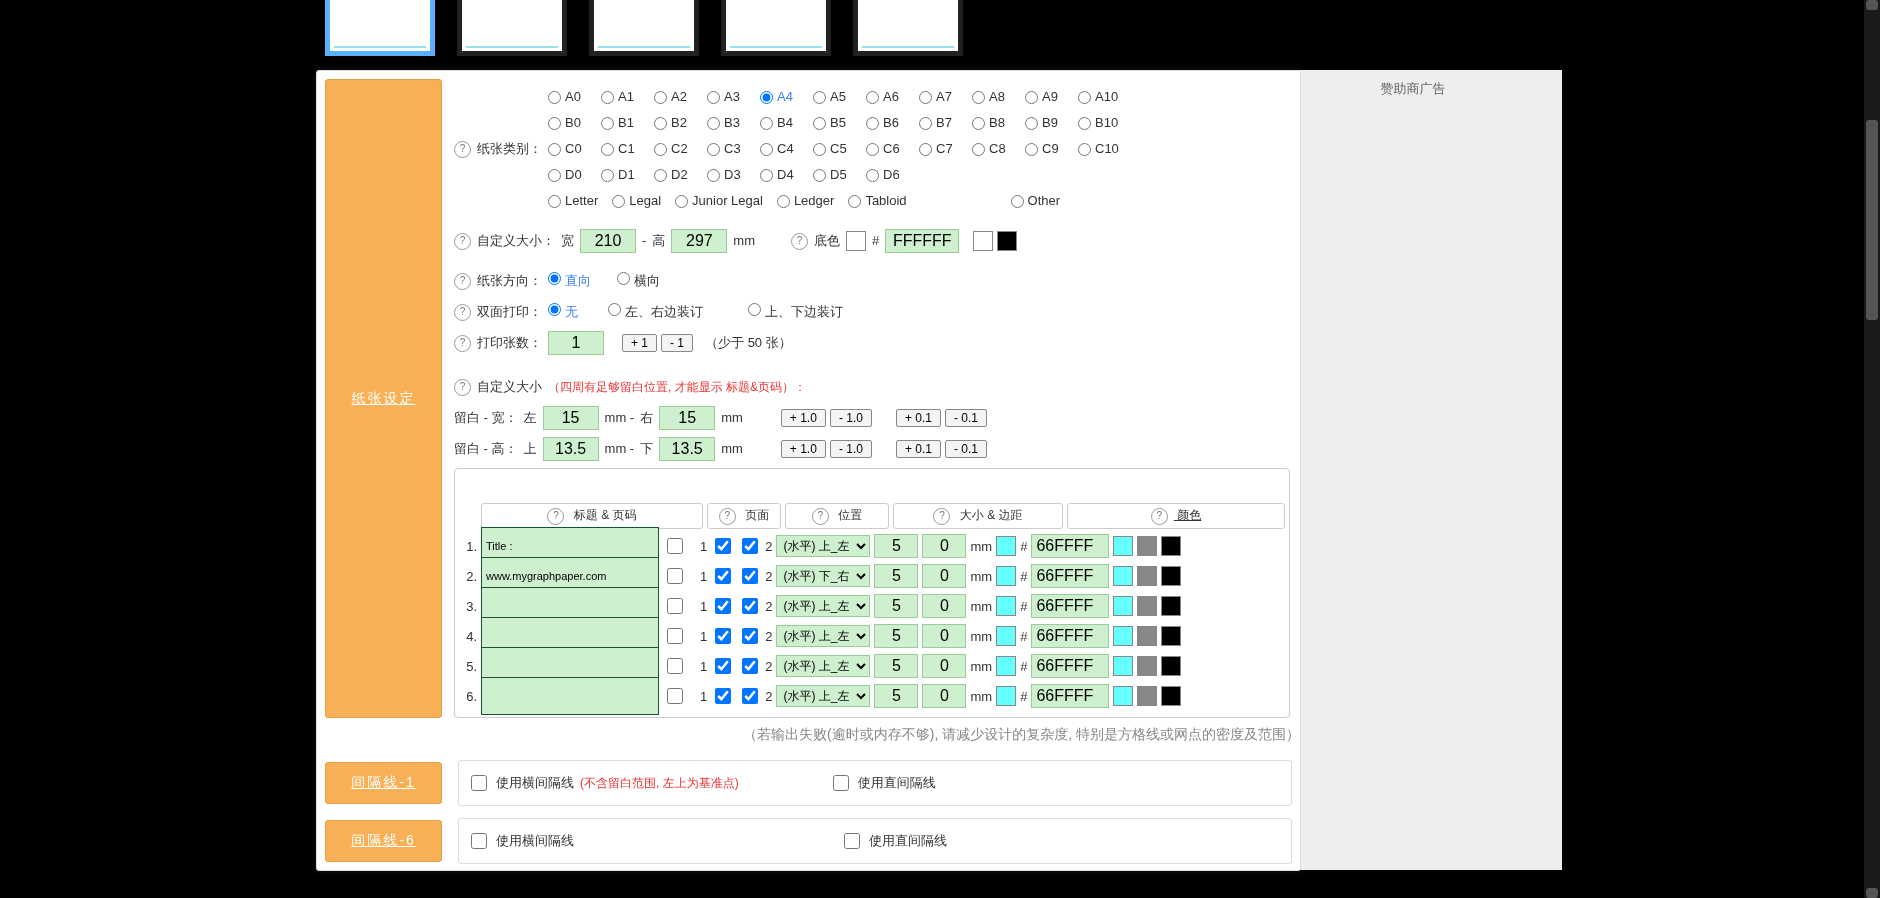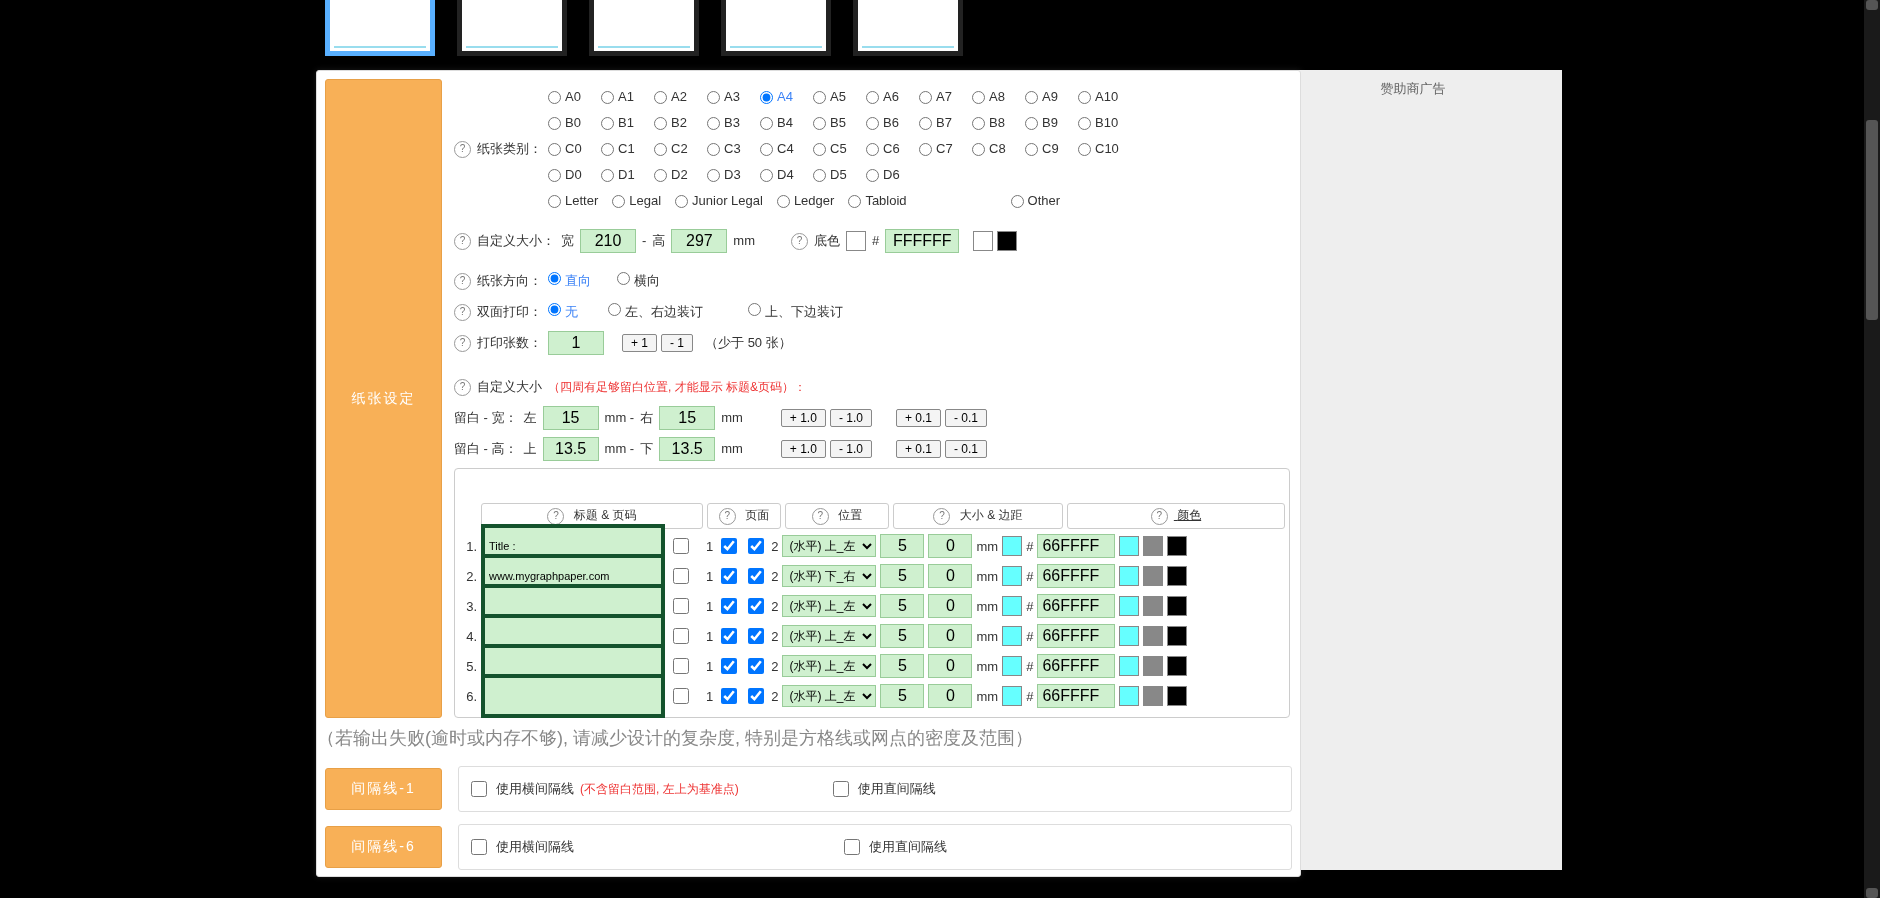"纸张设定" .side-tab { text-decoration: none -> underline }
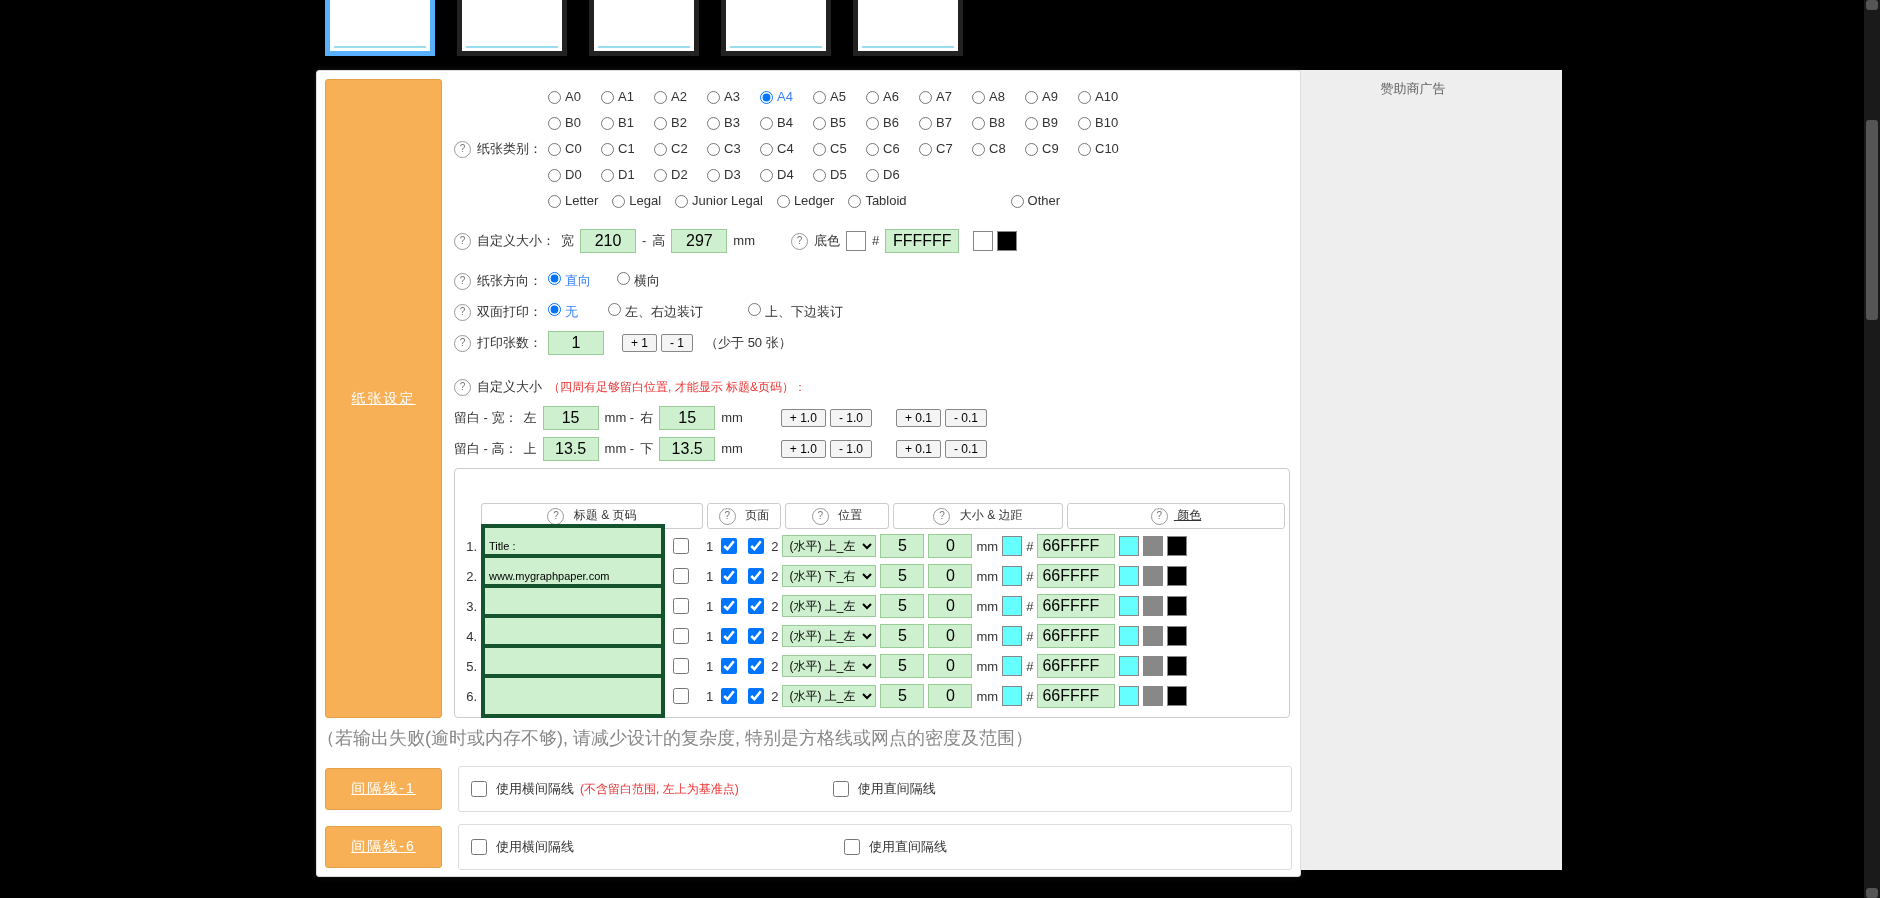"Title :" .title-in { border: 4px solid #14532d -> 1px solid #14532d }
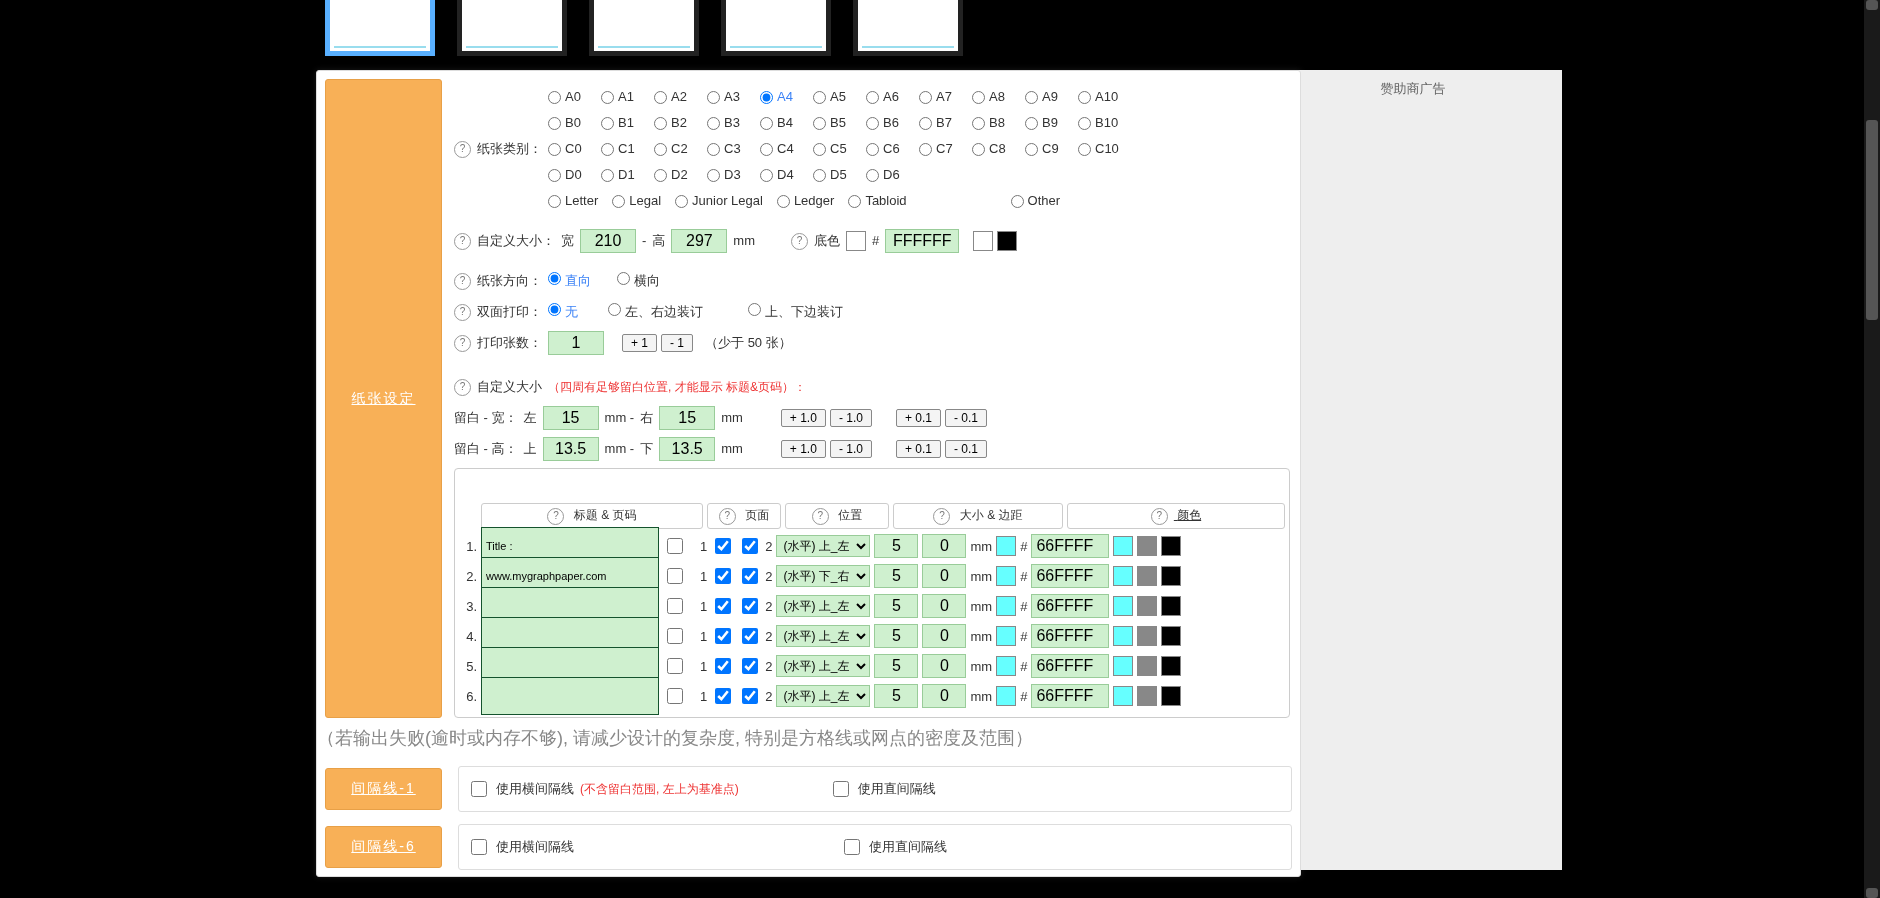"（若输出失败(逾时或内存不够), 请减少设计的复杂度," .dl-note { font-size: 18px -> 14px; text-align: left -> right }
